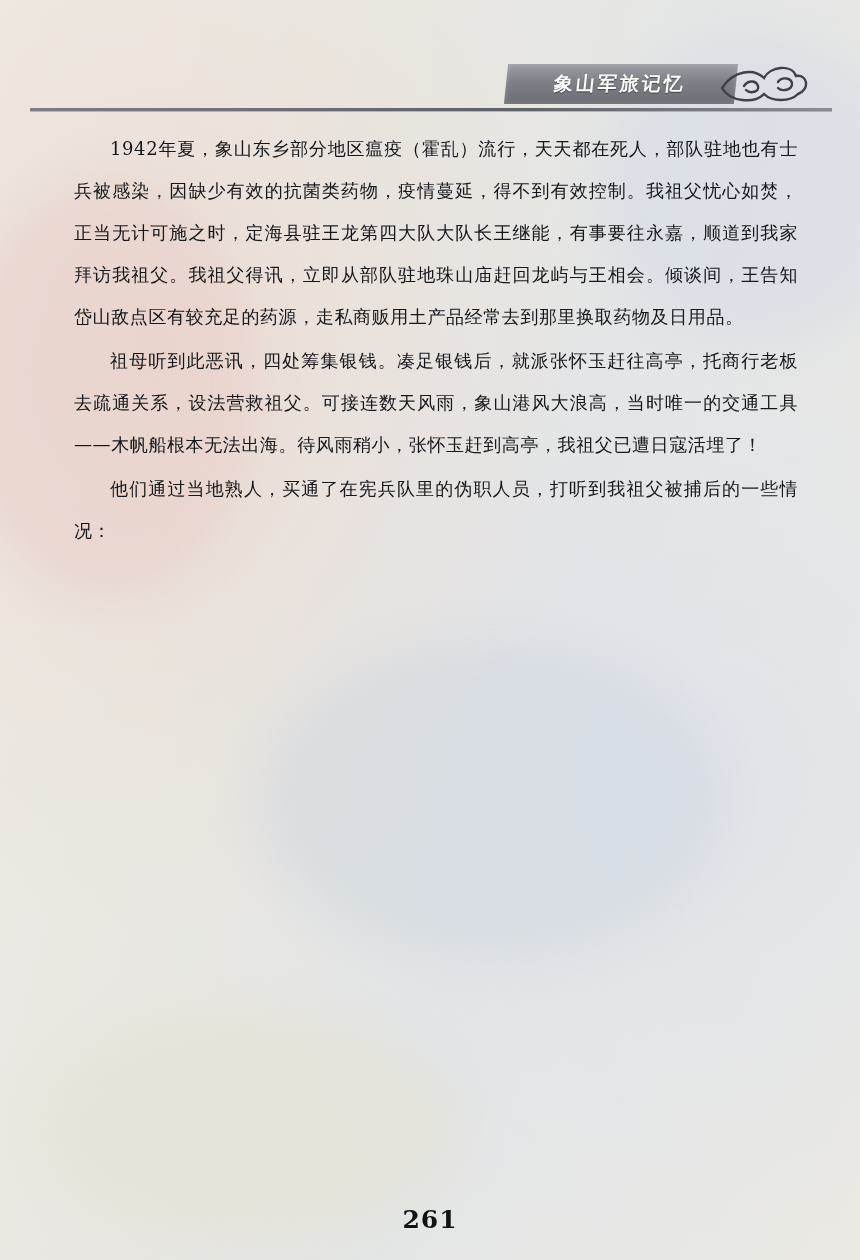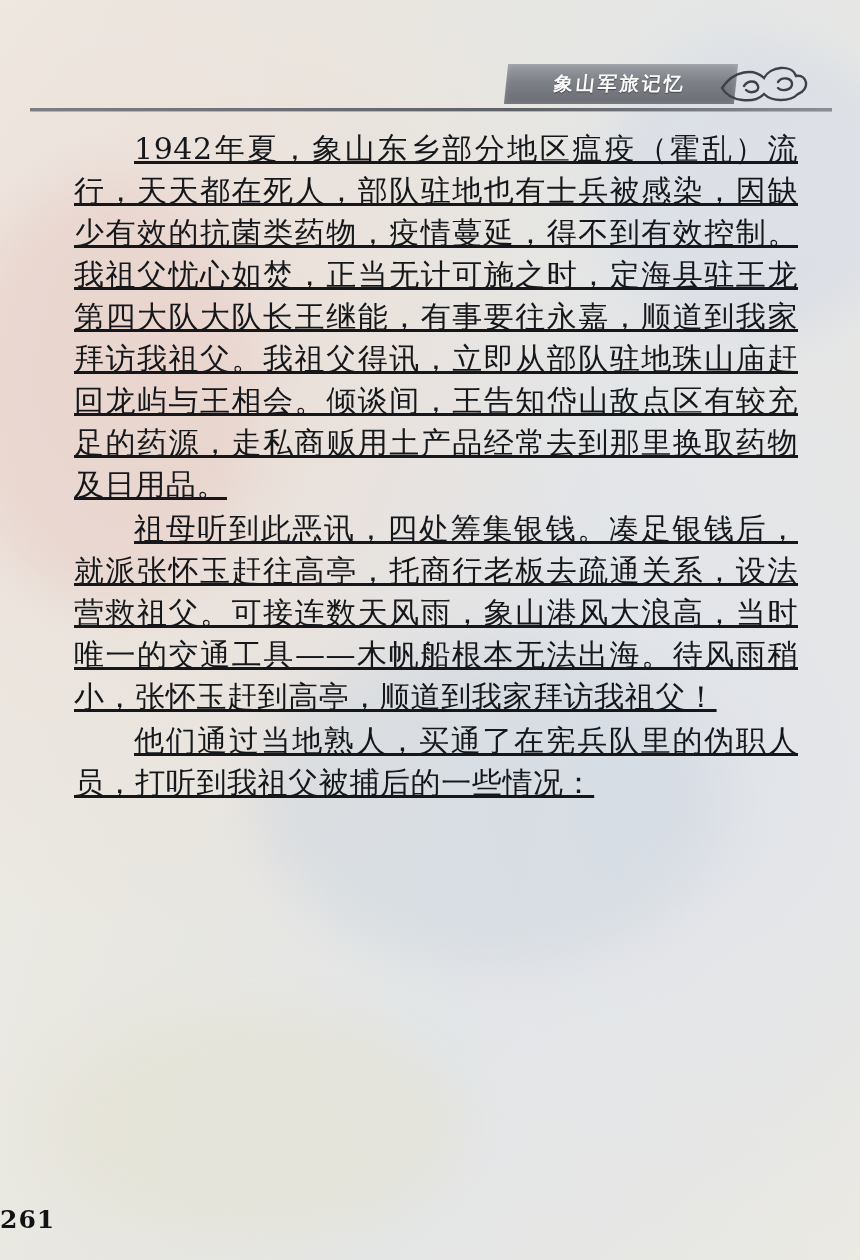"1942年夏，象山东乡部分地区瘟疫（霍乱）流行，天天都在死人，部队驻地也有士兵被" p { font-size: 30px -> 18px; text-decoration: underline -> none }
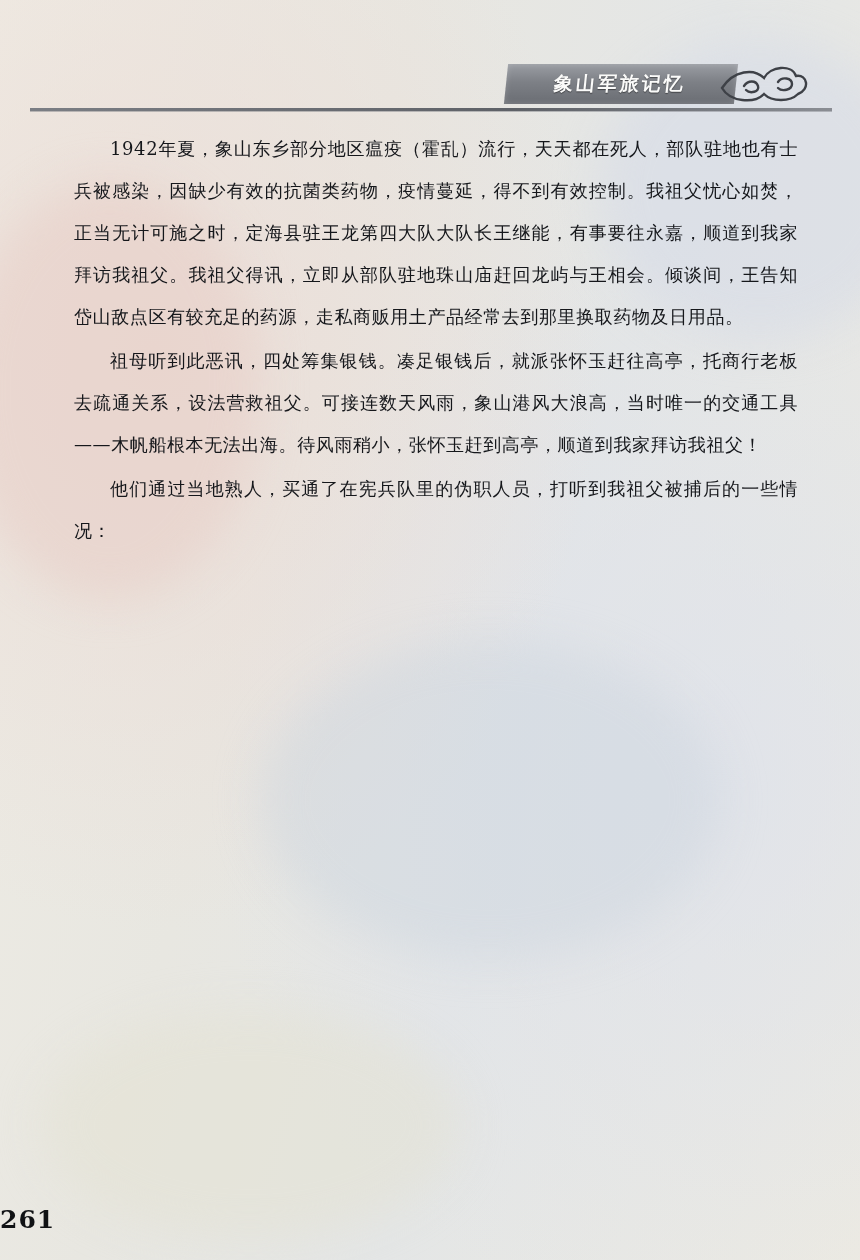"祖母听到此恶讯，四处筹集银钱。凑足银钱后，就派张怀玉赶往高亭，托商行老板去疏通关" p { text: 顺道到我家拜访我祖父 -> 我祖父已遭日寇活埋了 }
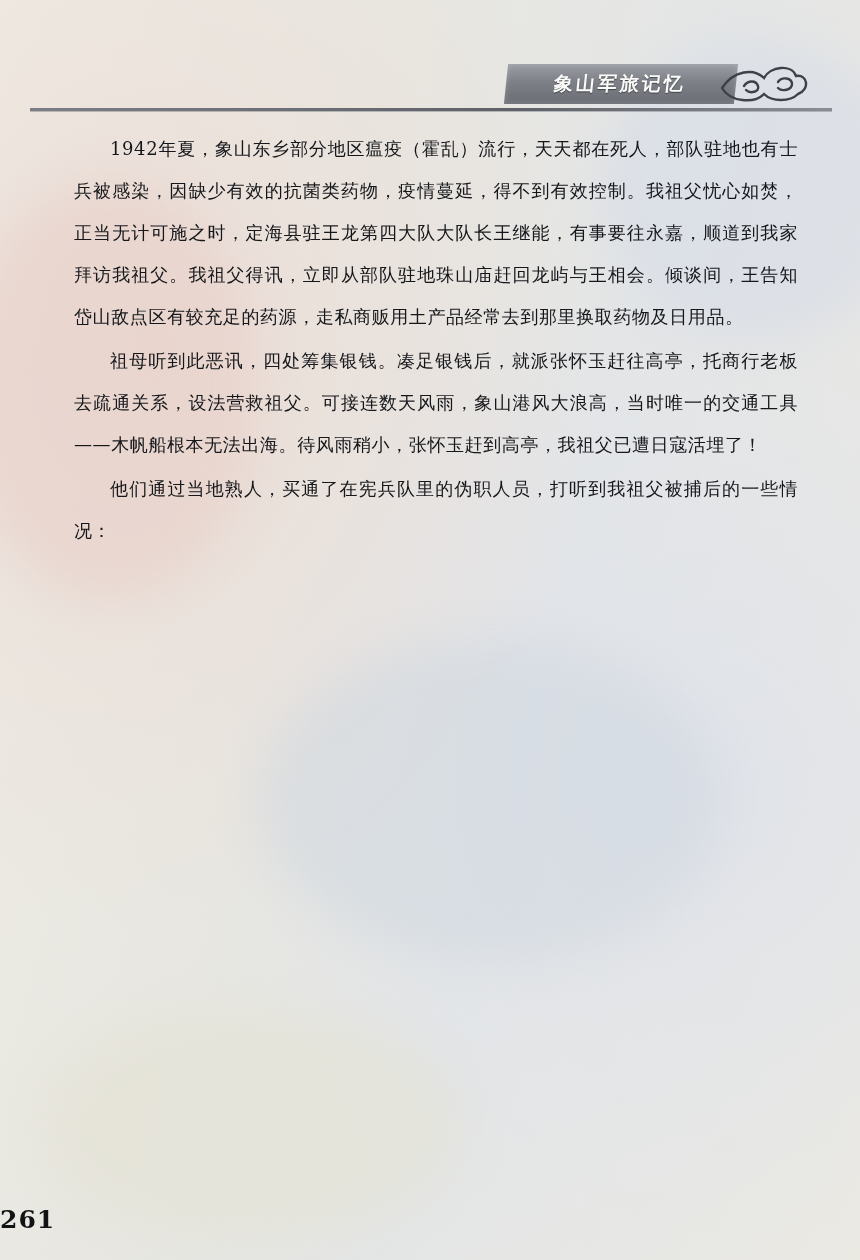"261" .folio { text-align: left -> center }
